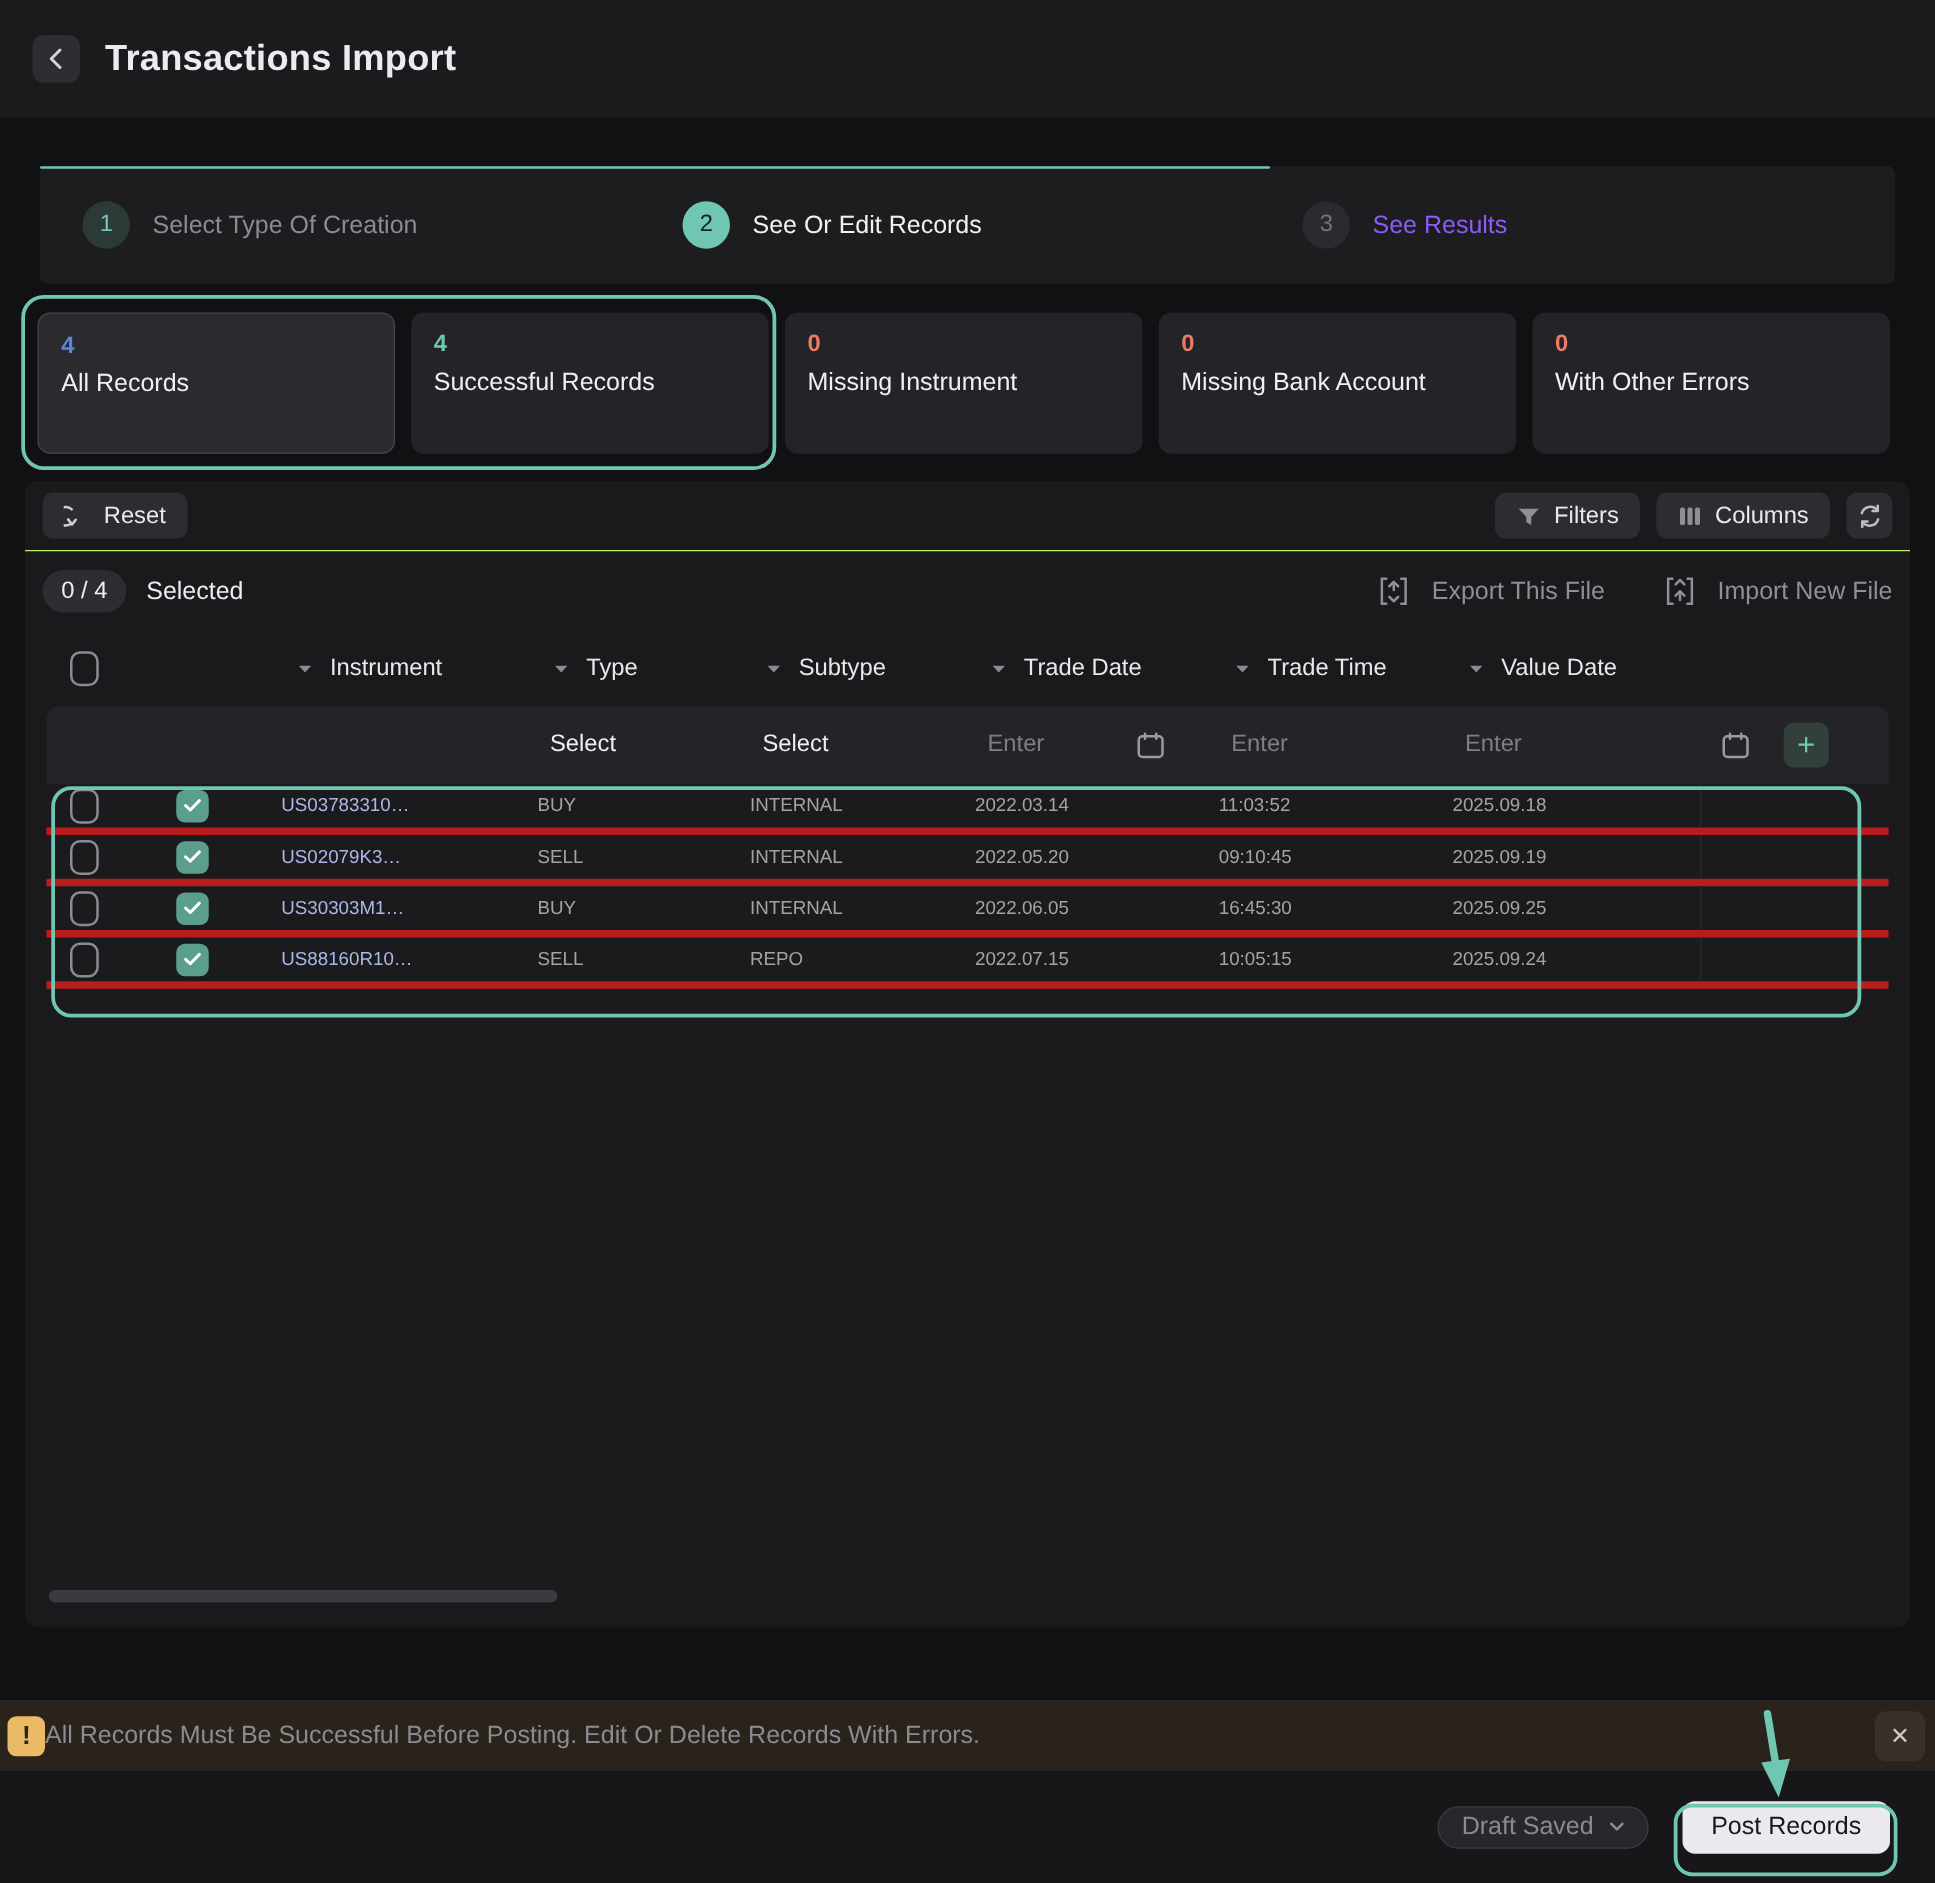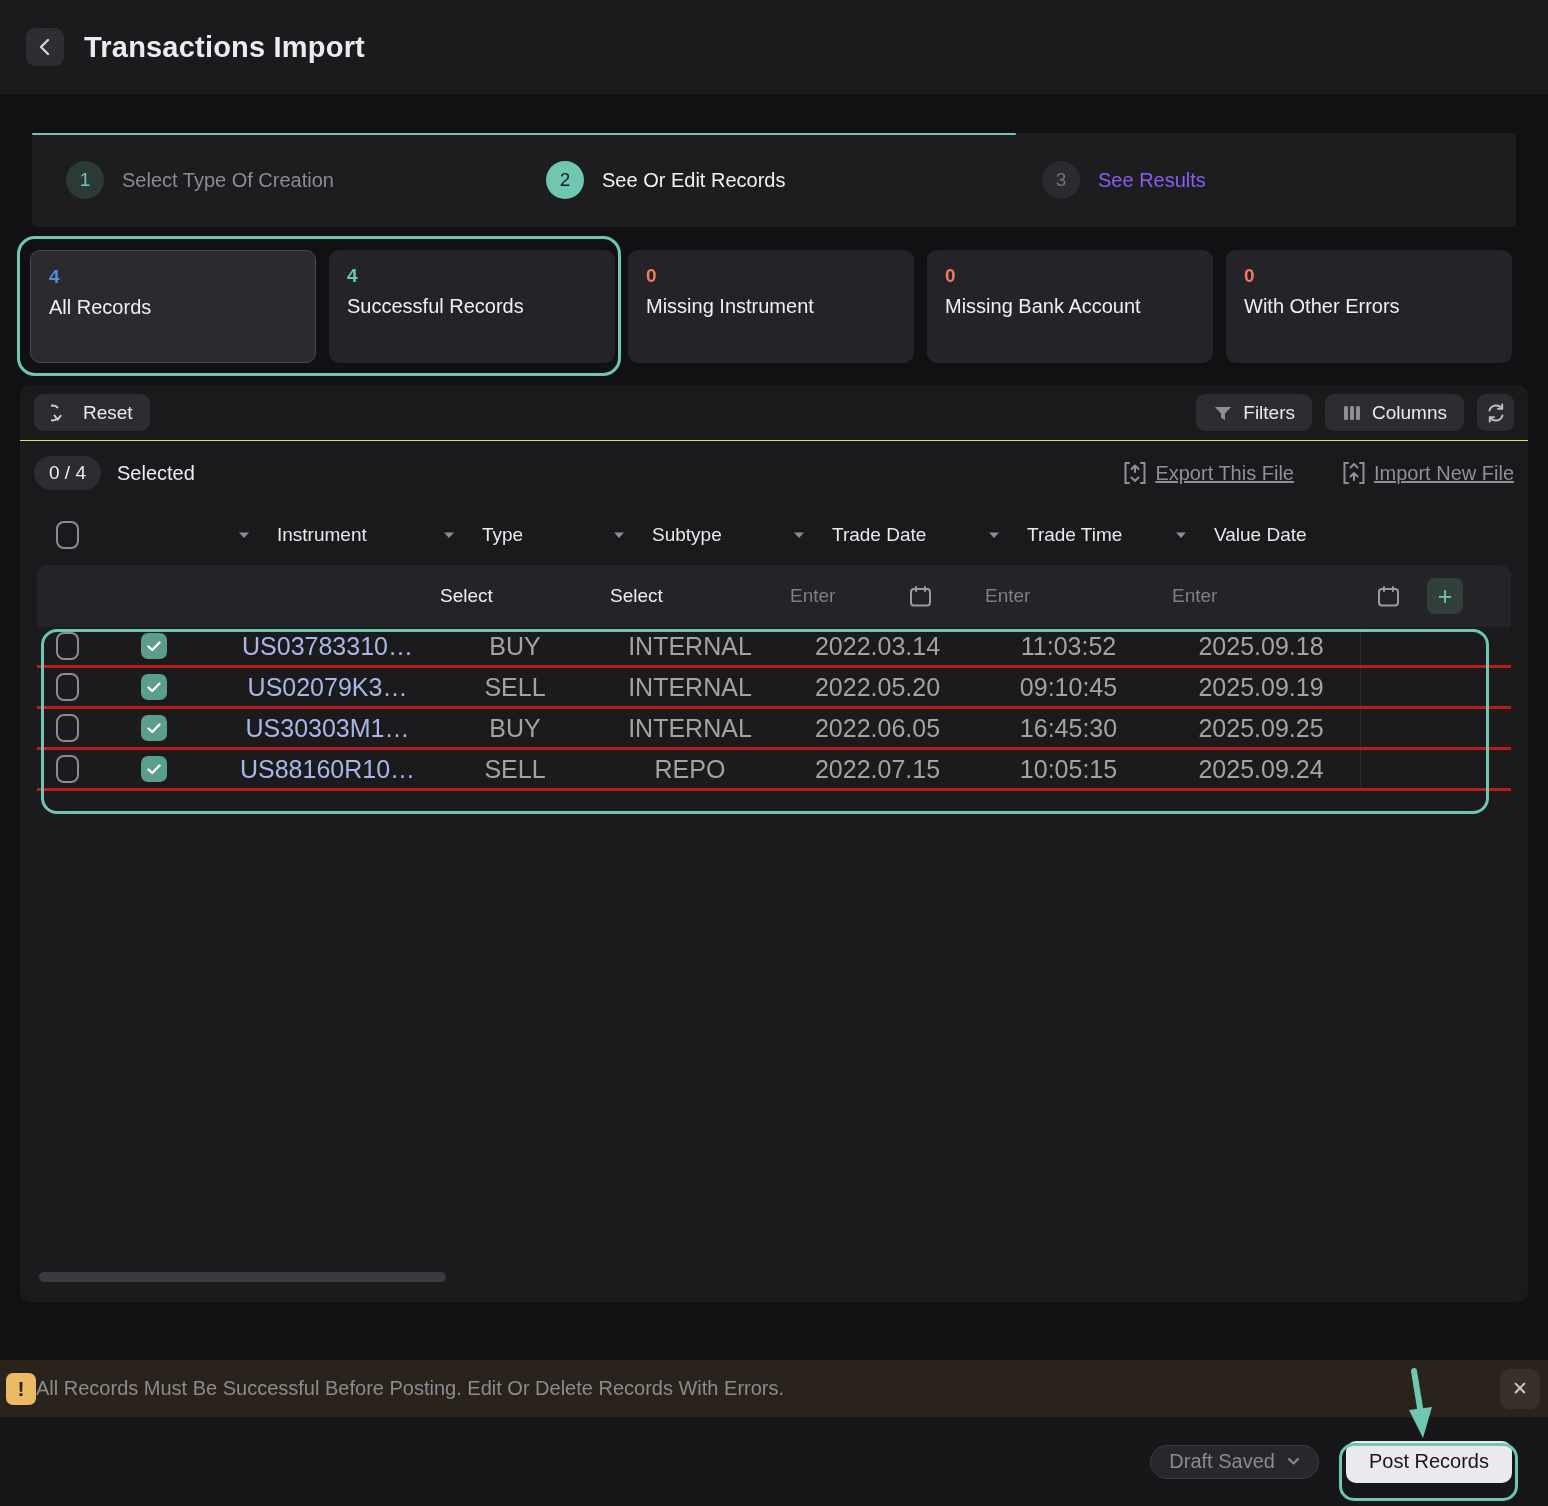"Export This File" .file-action { gap: 8px -> 18px; text-decoration: underline -> none }
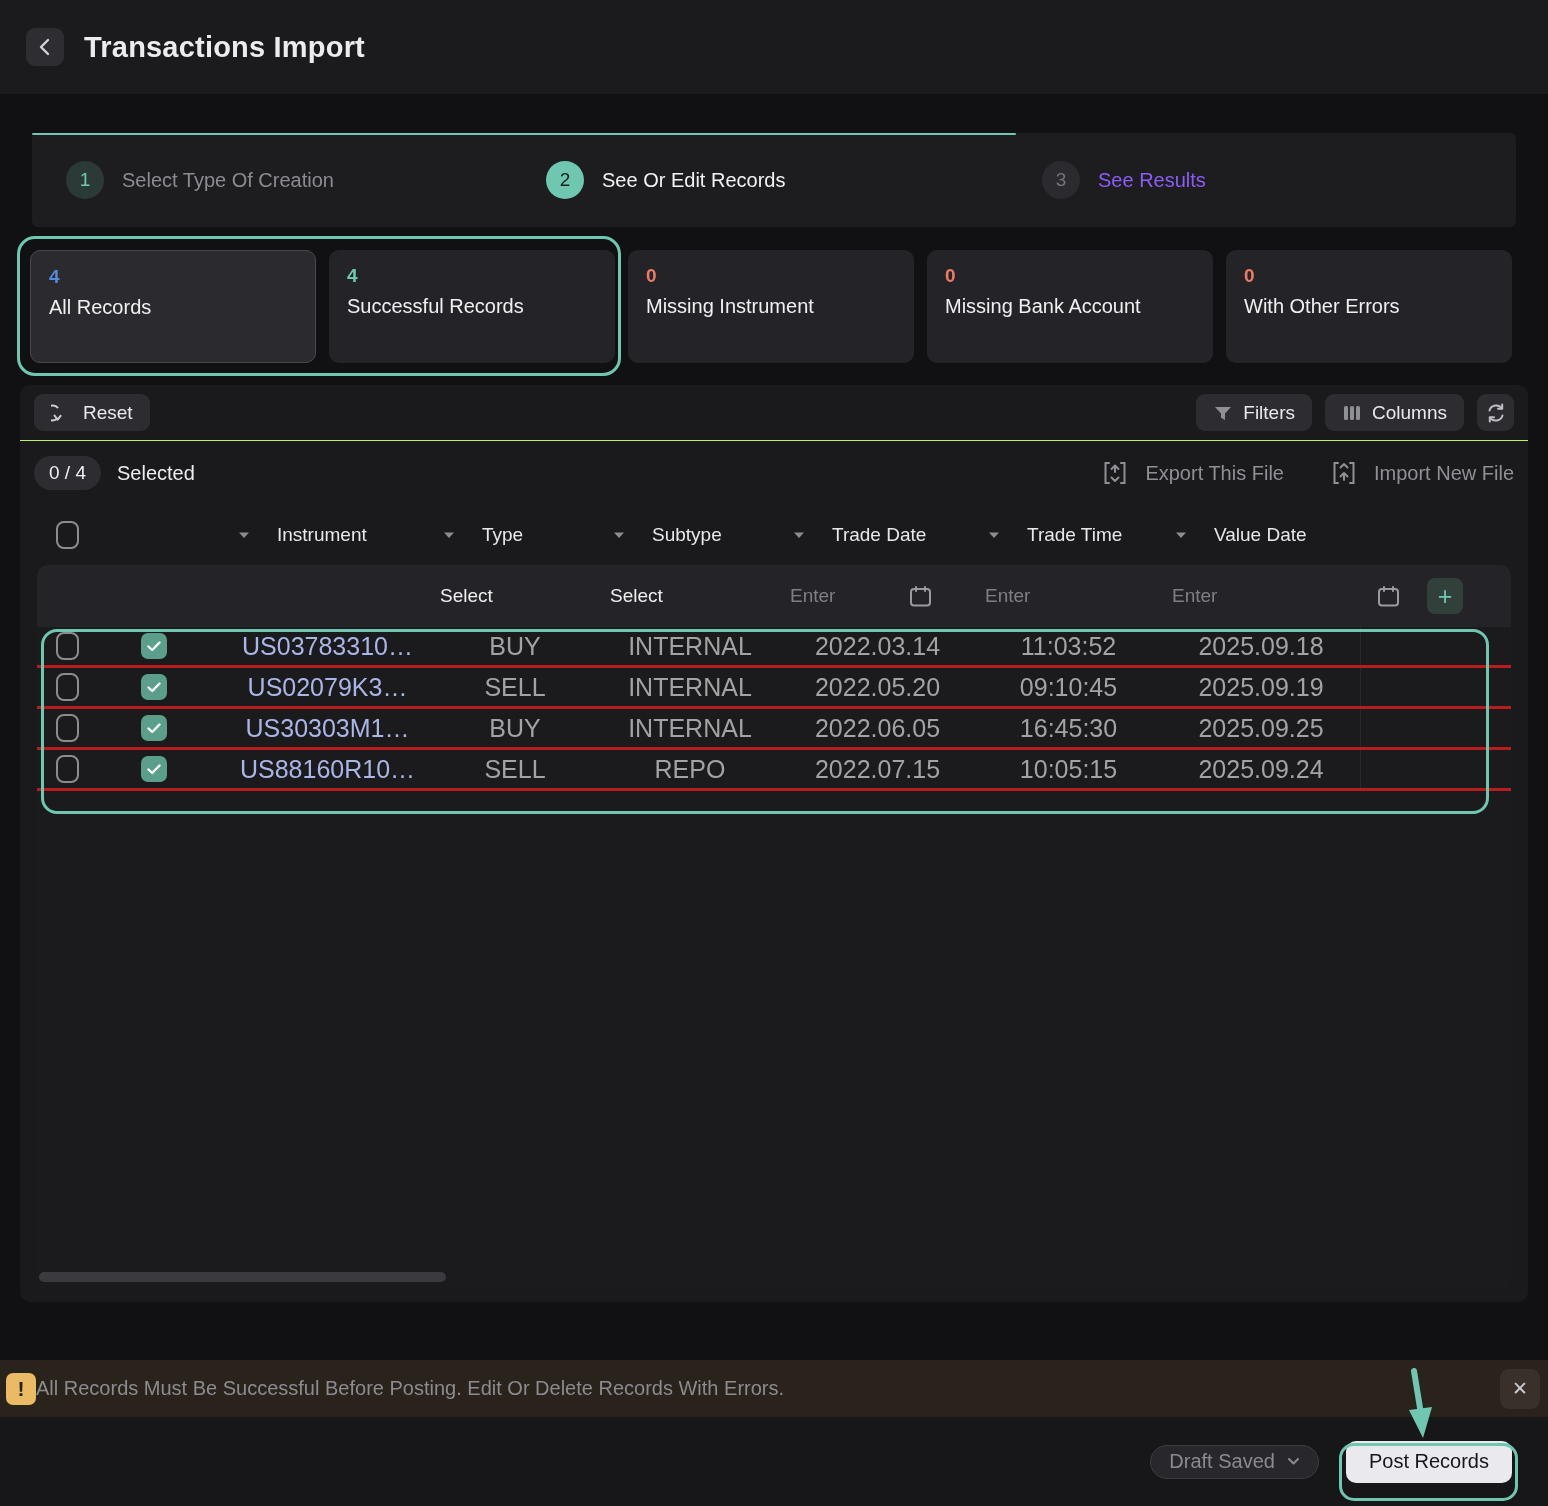"Instrument" .th { gap: 26px -> 13px }
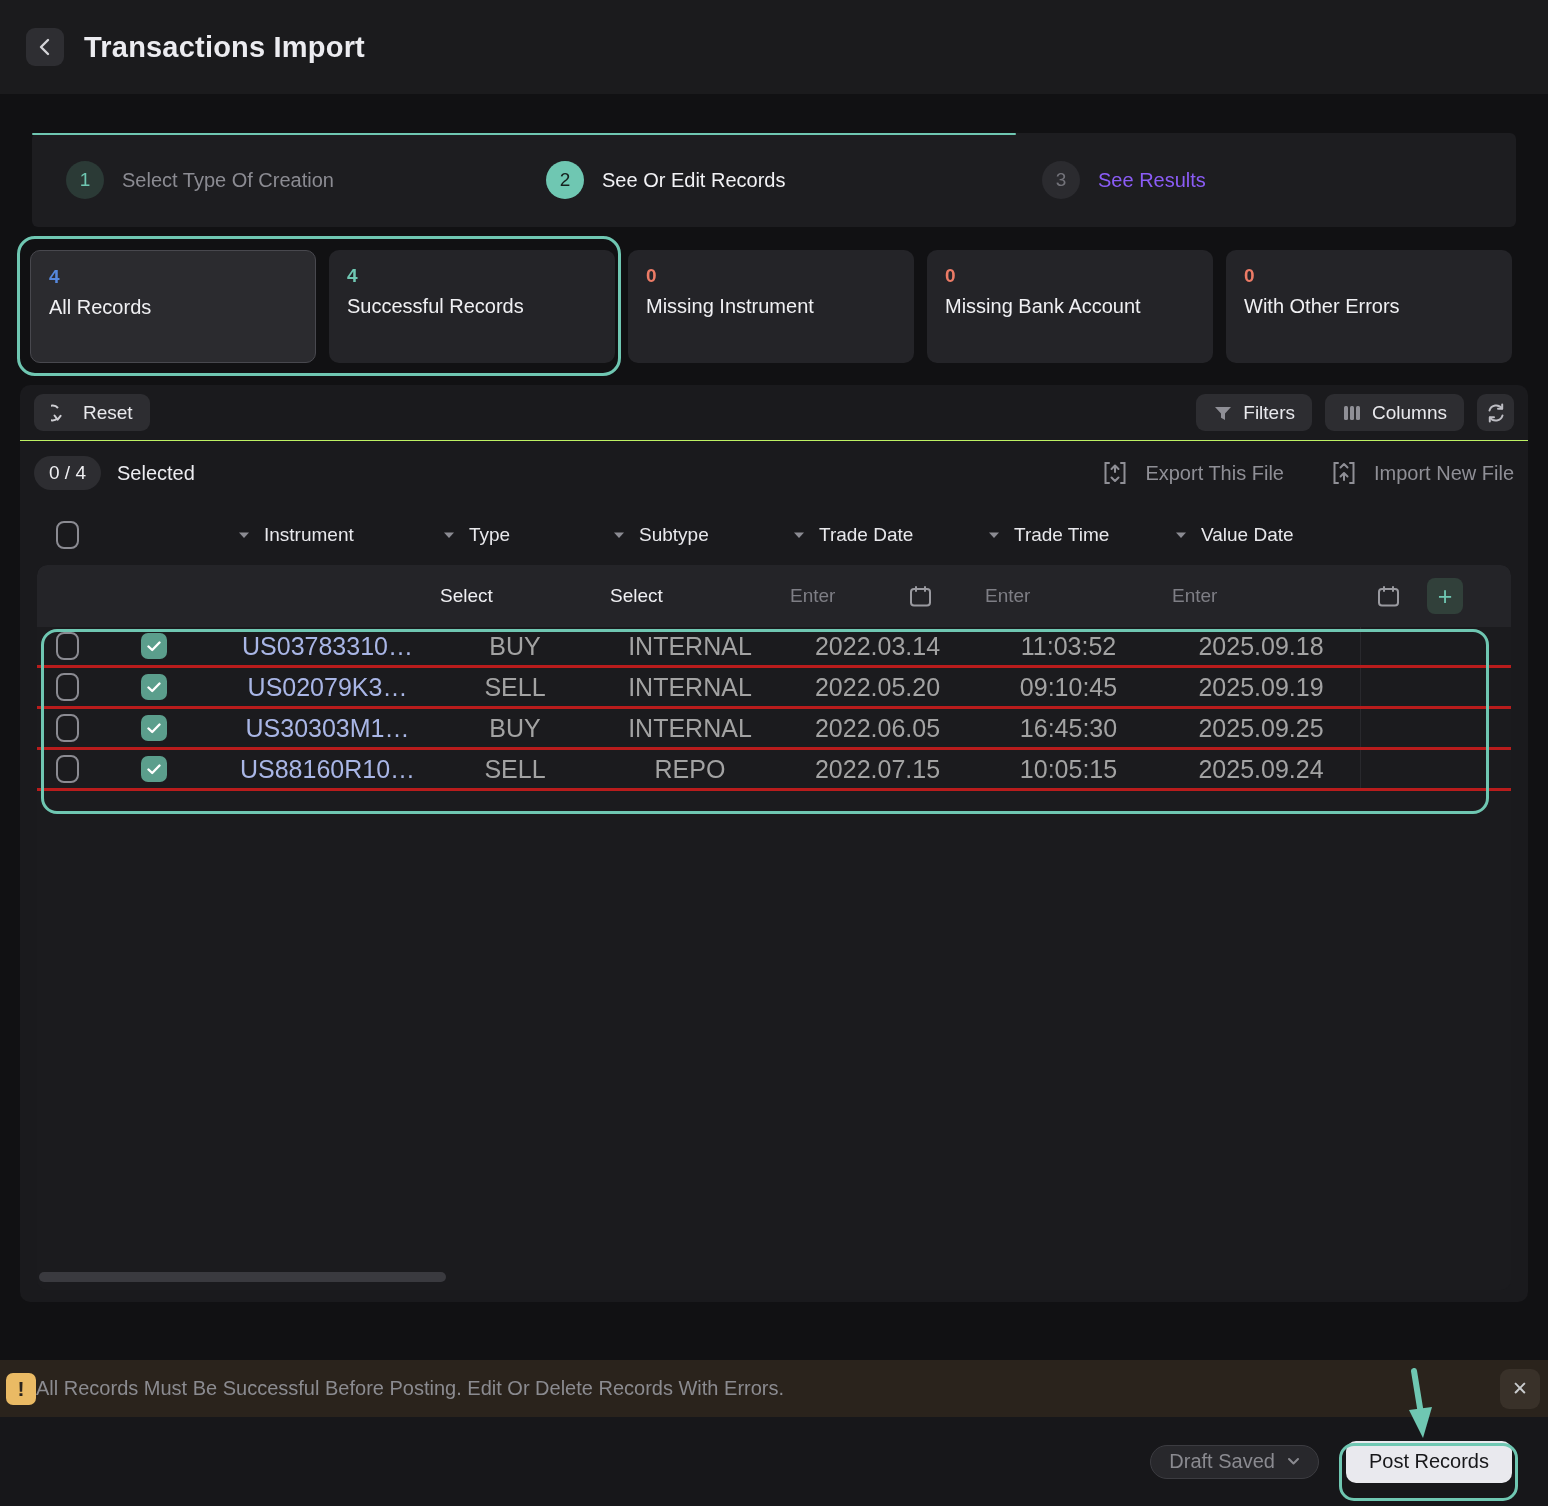"US03783310…" .data-row { border-bottom: 3px solid #b91c1c -> 6px solid #b91c1c; font-size: 25px -> 15px; text-align: center -> none }
